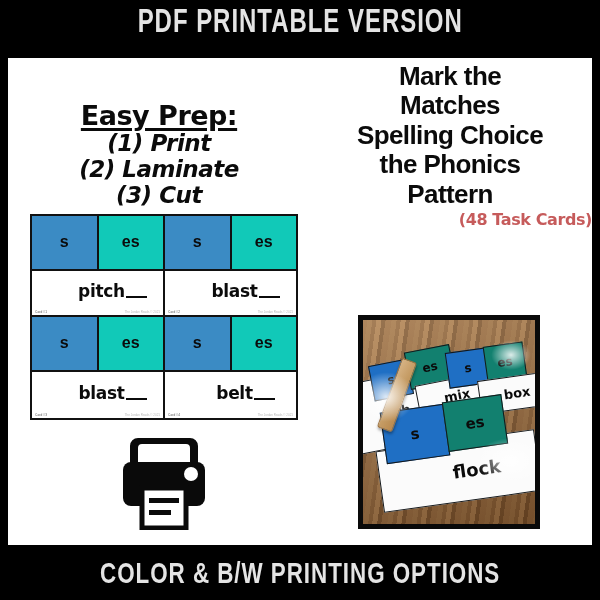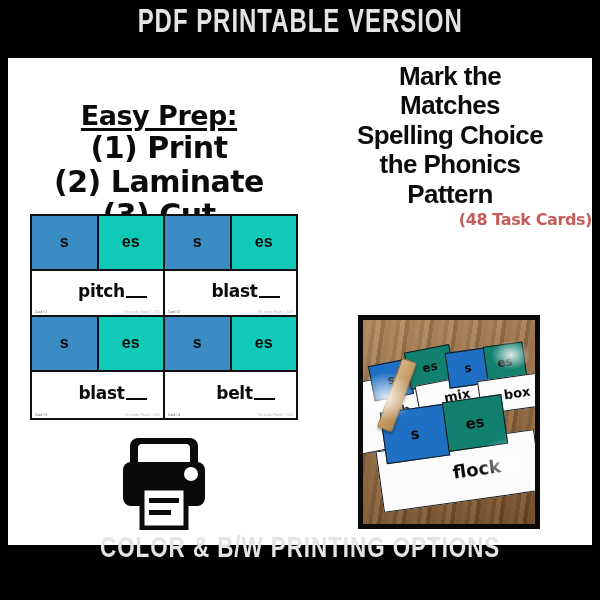"(1) Print" .prep-step { font-size: 30px -> 23px; font-style: none -> italic }
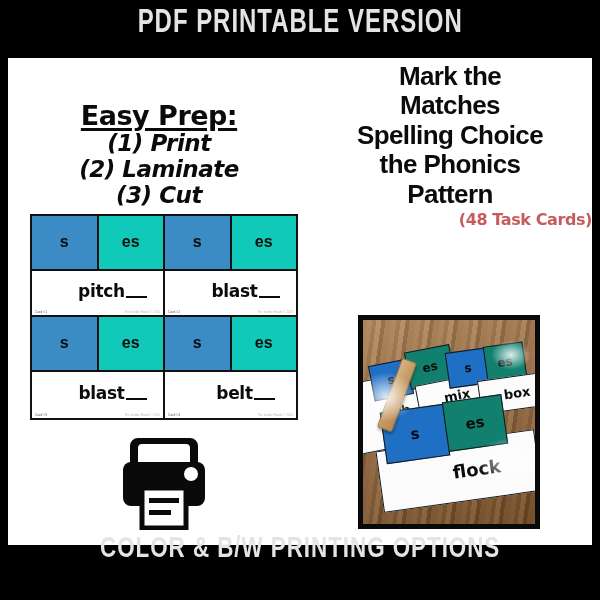"COLOR & B/W PRINTING OPTIONS" #banner-bottom { top: 519px -> 545px }
